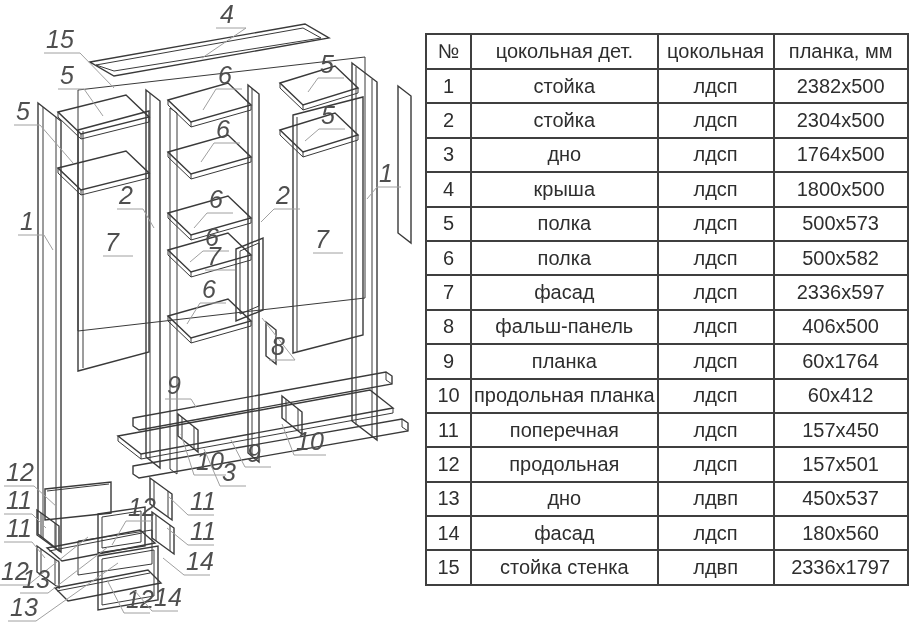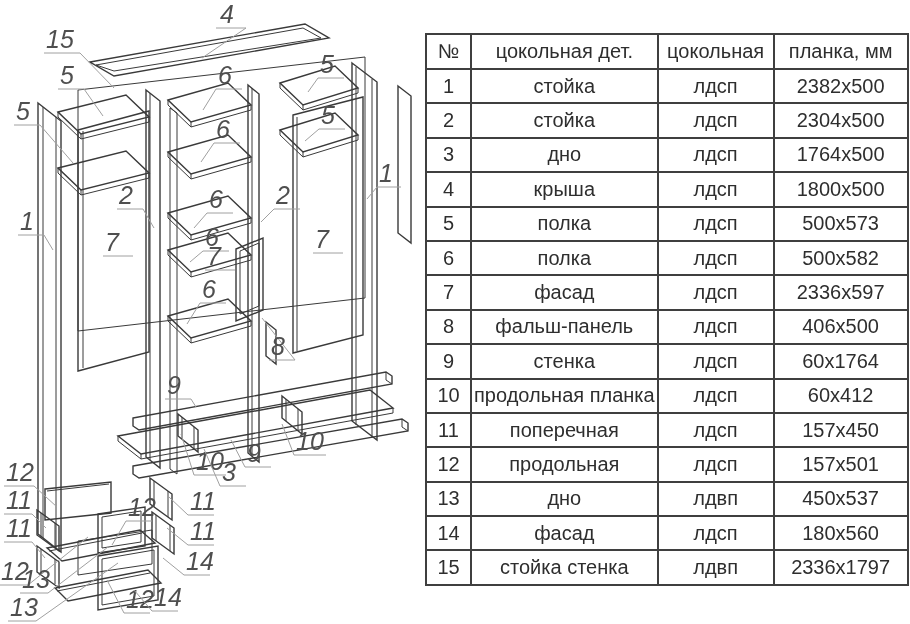"стенка" td { text: стенка -> планка }
